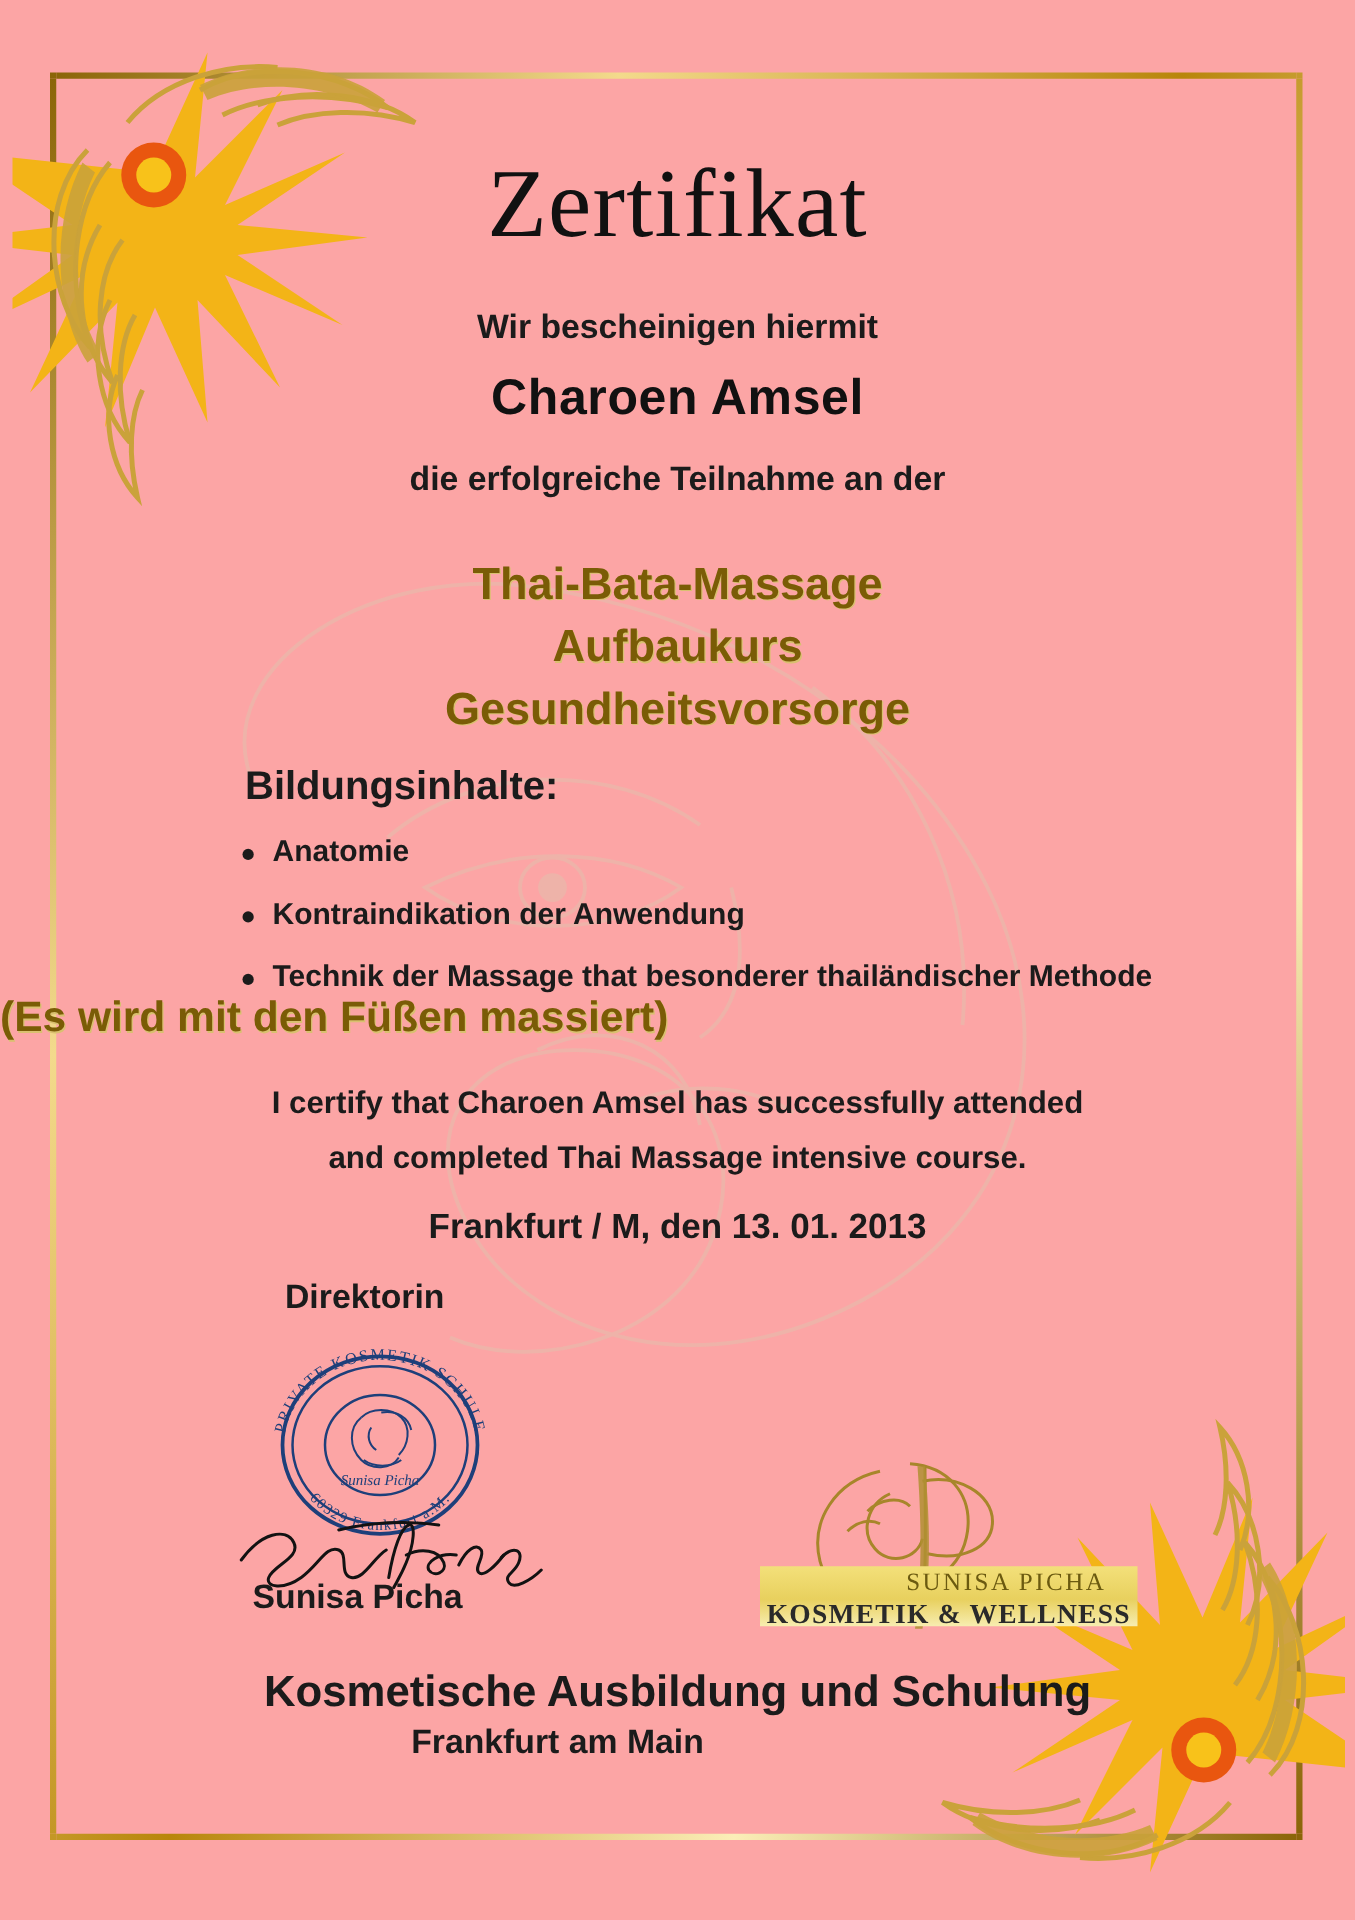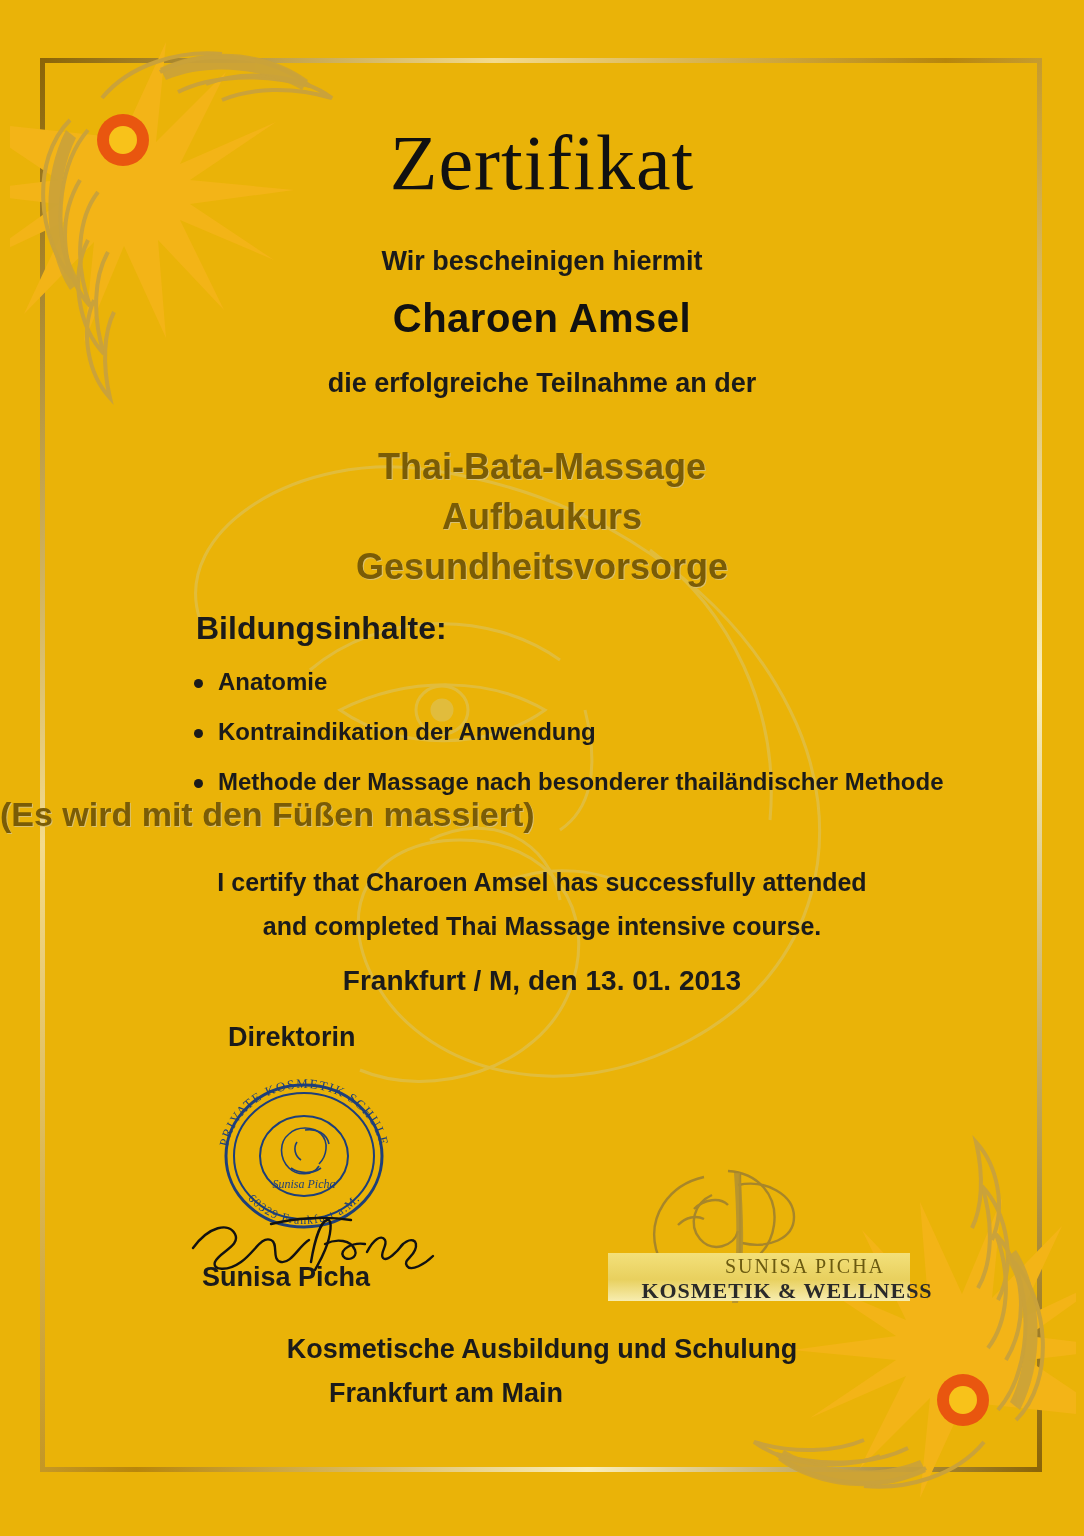"Zertifikat" .page { background: #eab308 -> #fca5a5 }
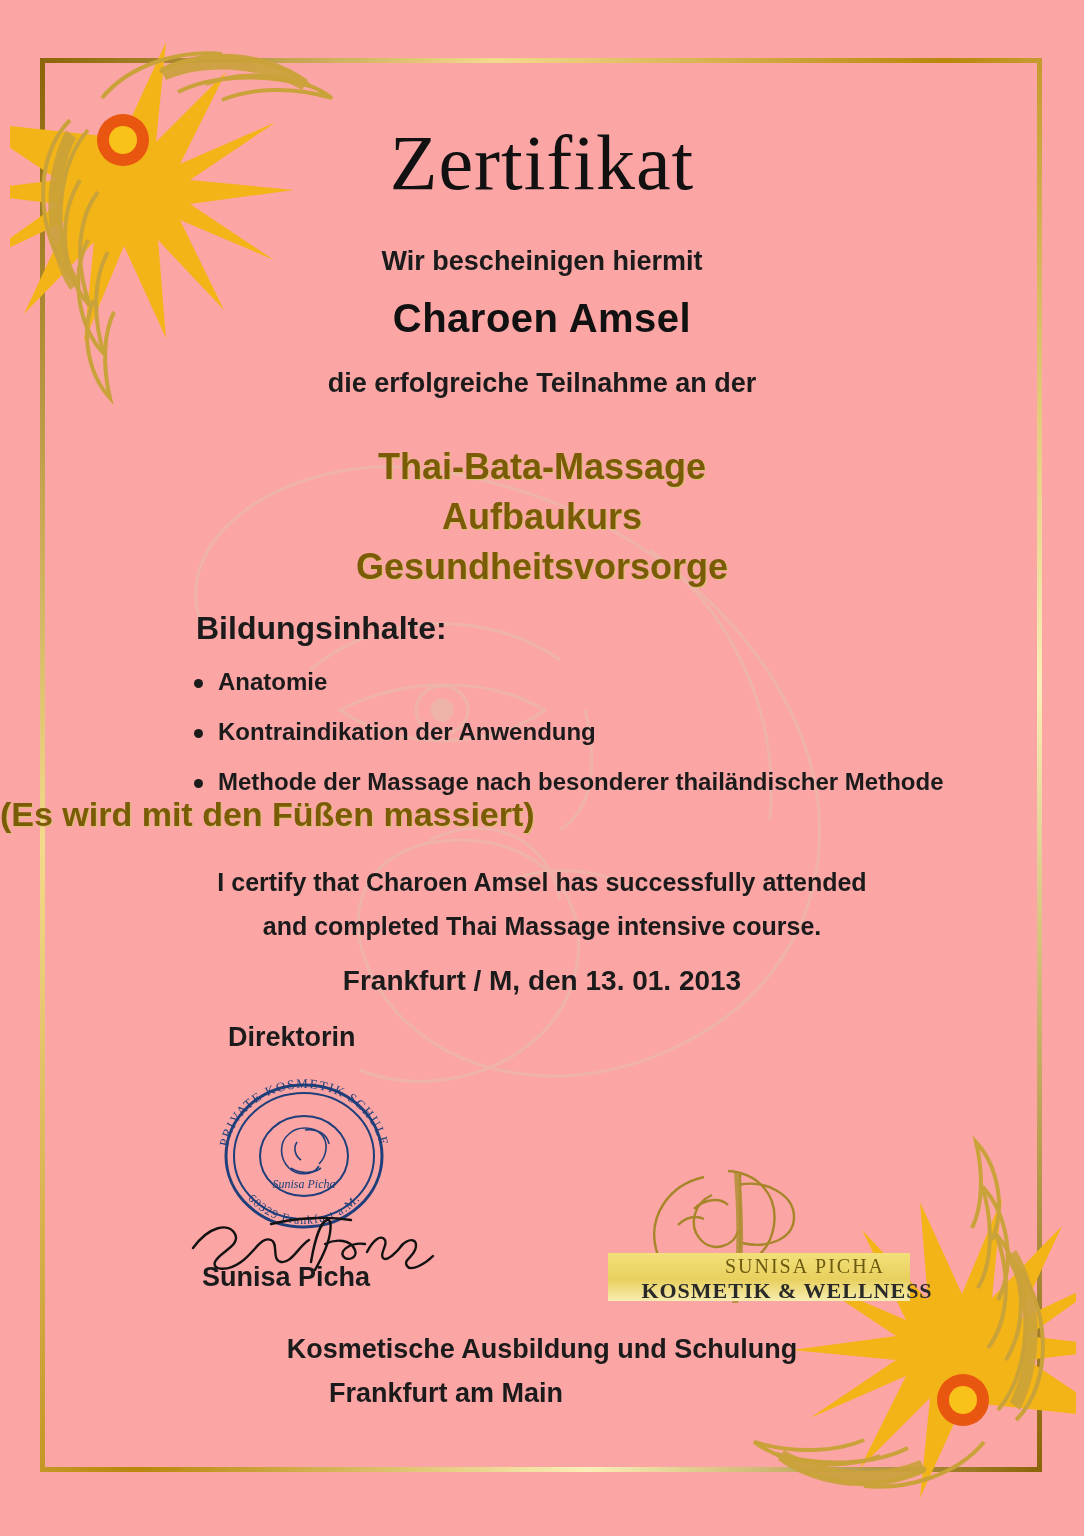"Methode der Massage nach besonderer" li { text: Methode der Massage nach -> Technik der Massage that }
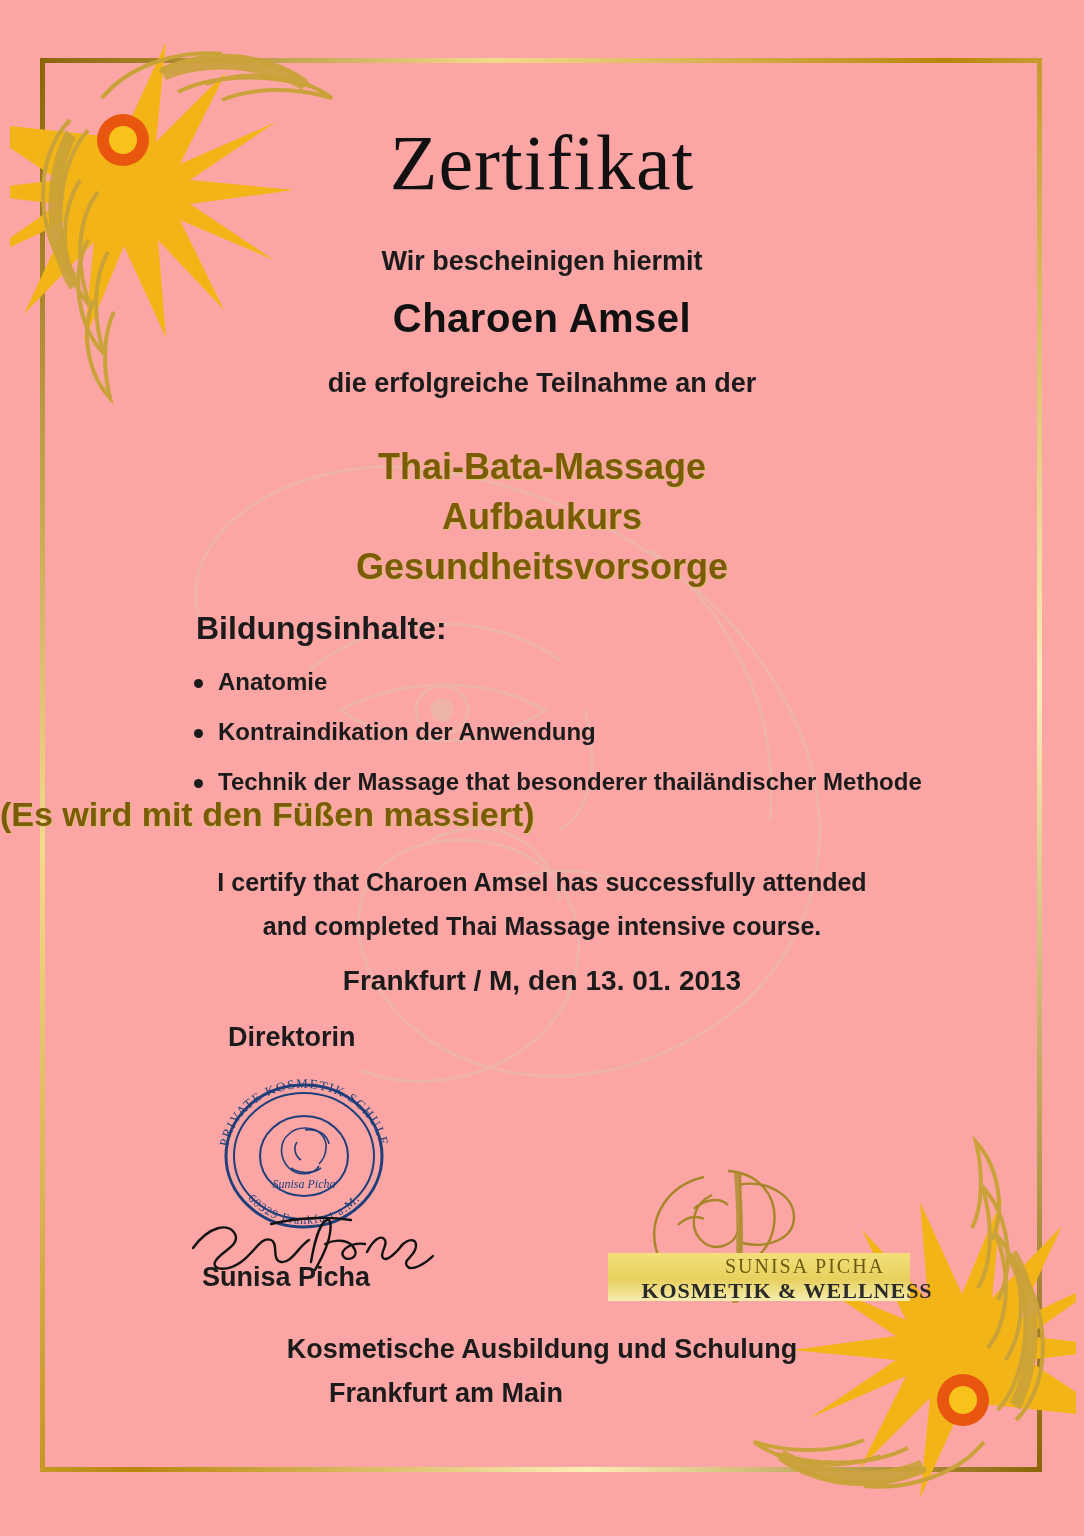"KOSMETIK & WELLNESS" .logo-band-l2 { padding-left: 28px -> none }
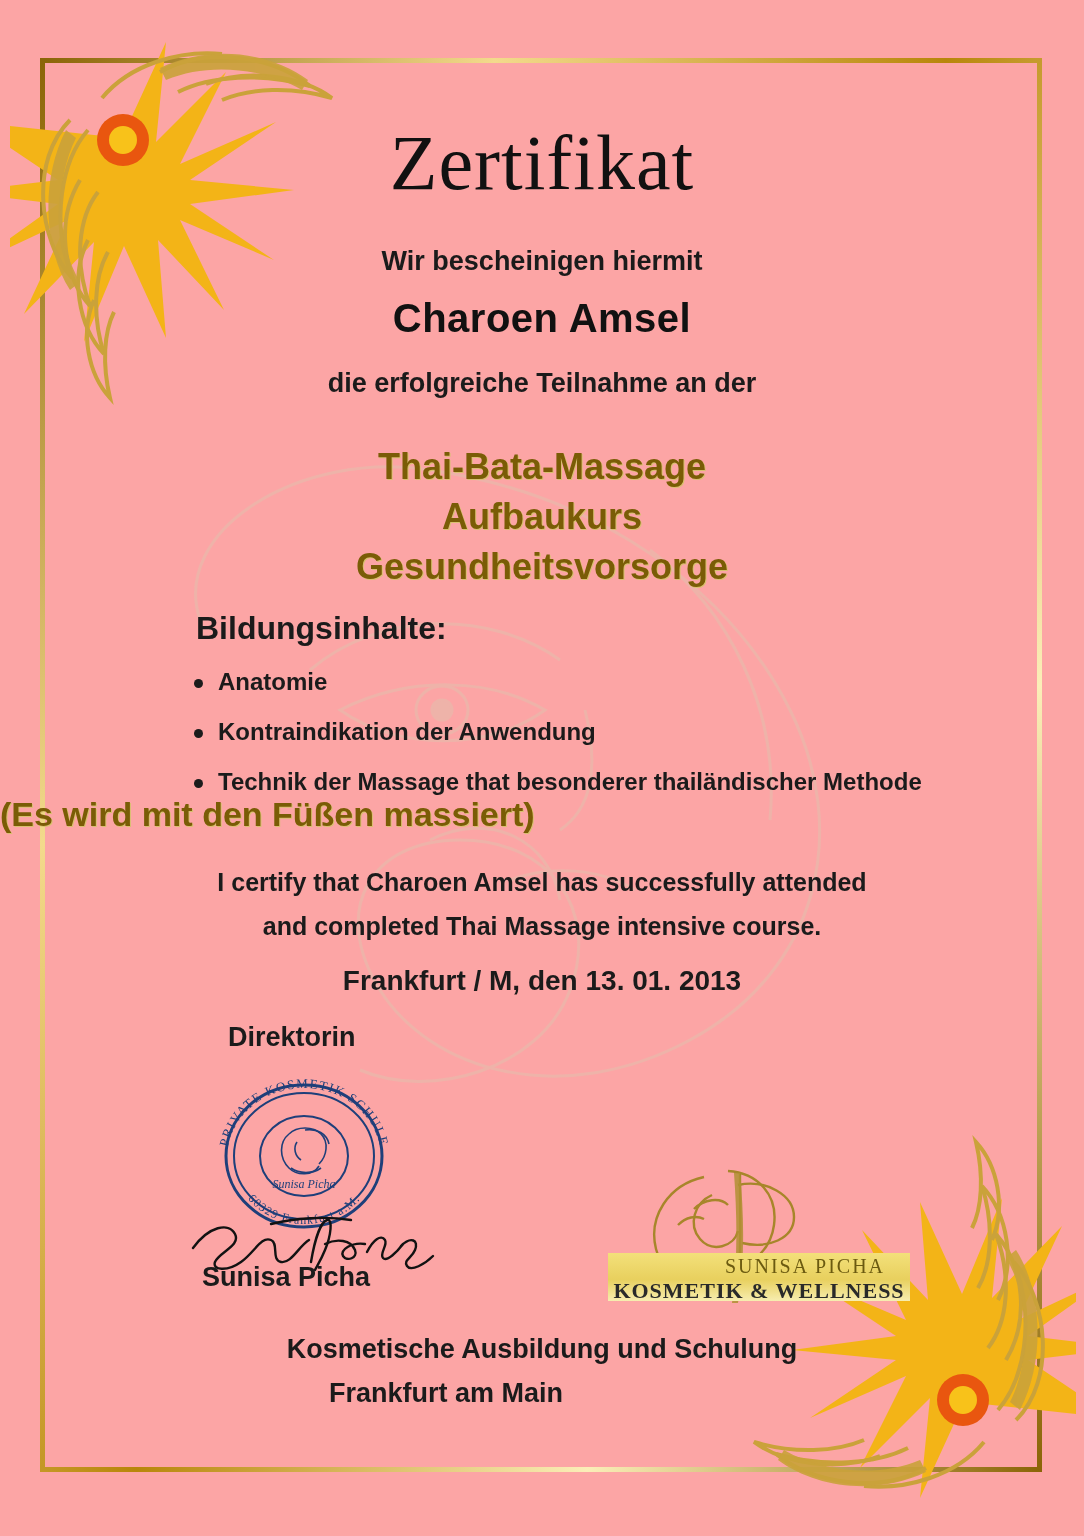"Kosmetische Ausbildung und Schulung" .footer-1 { font-size: 27px -> 35px }
